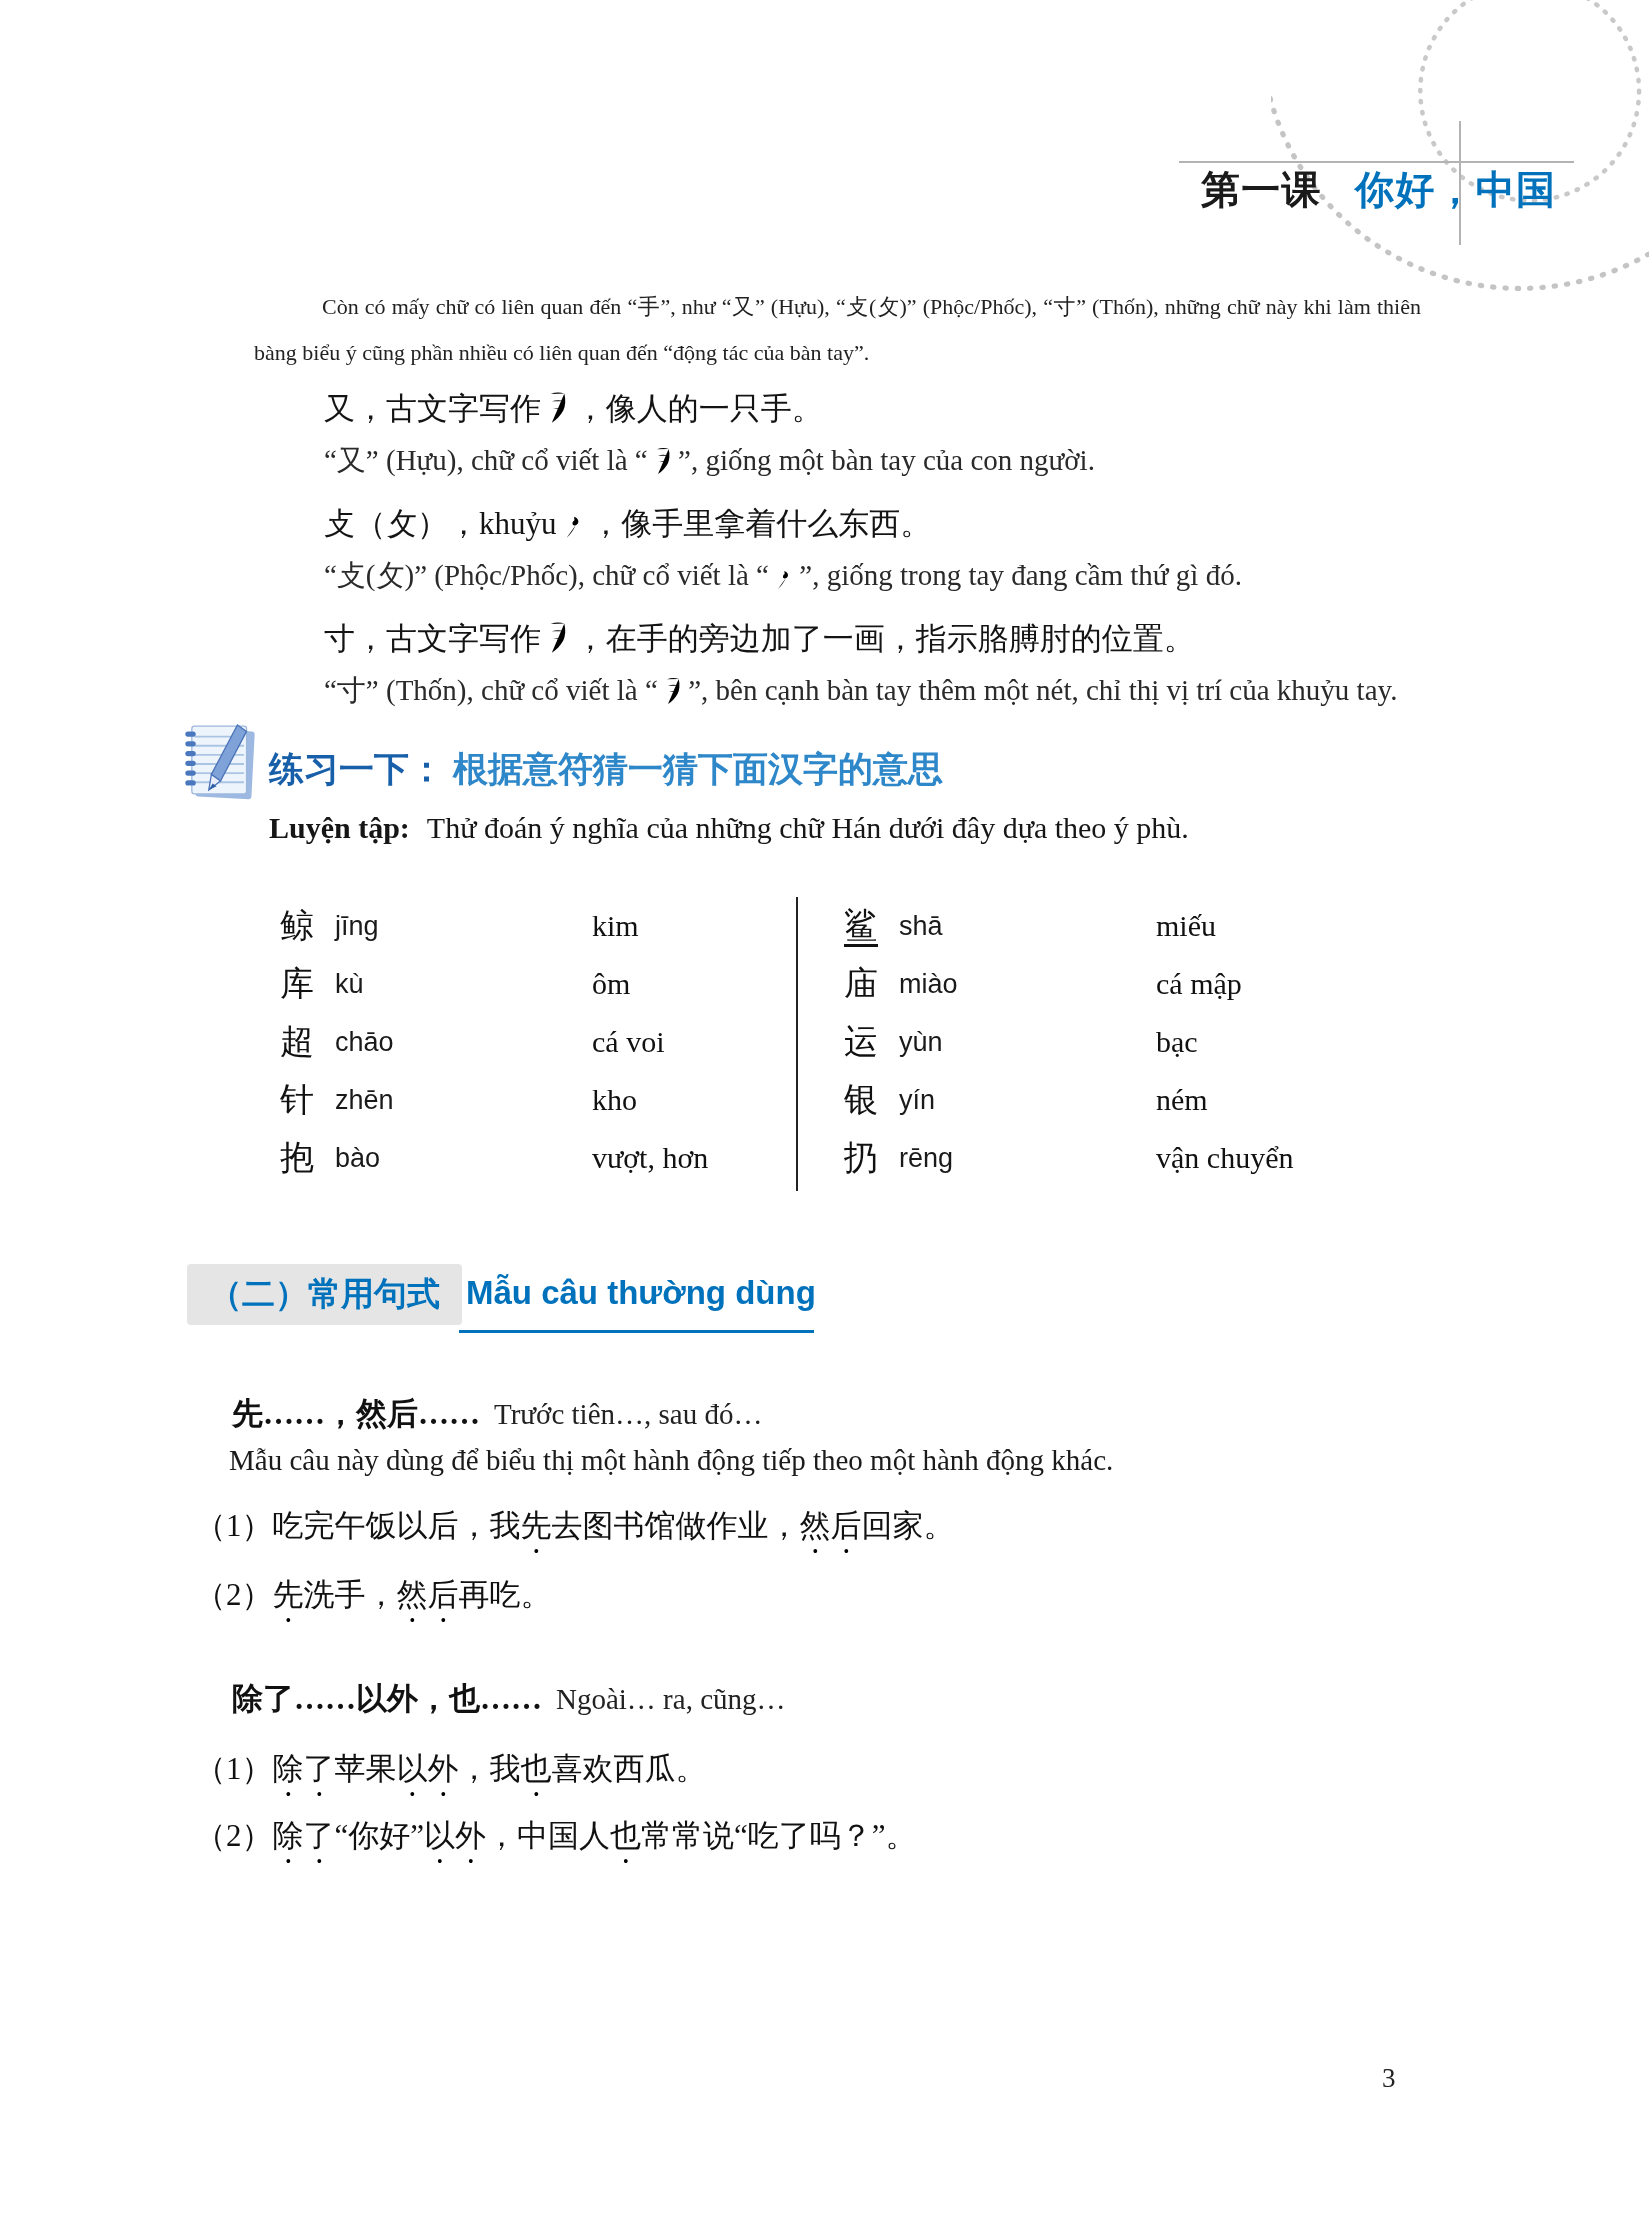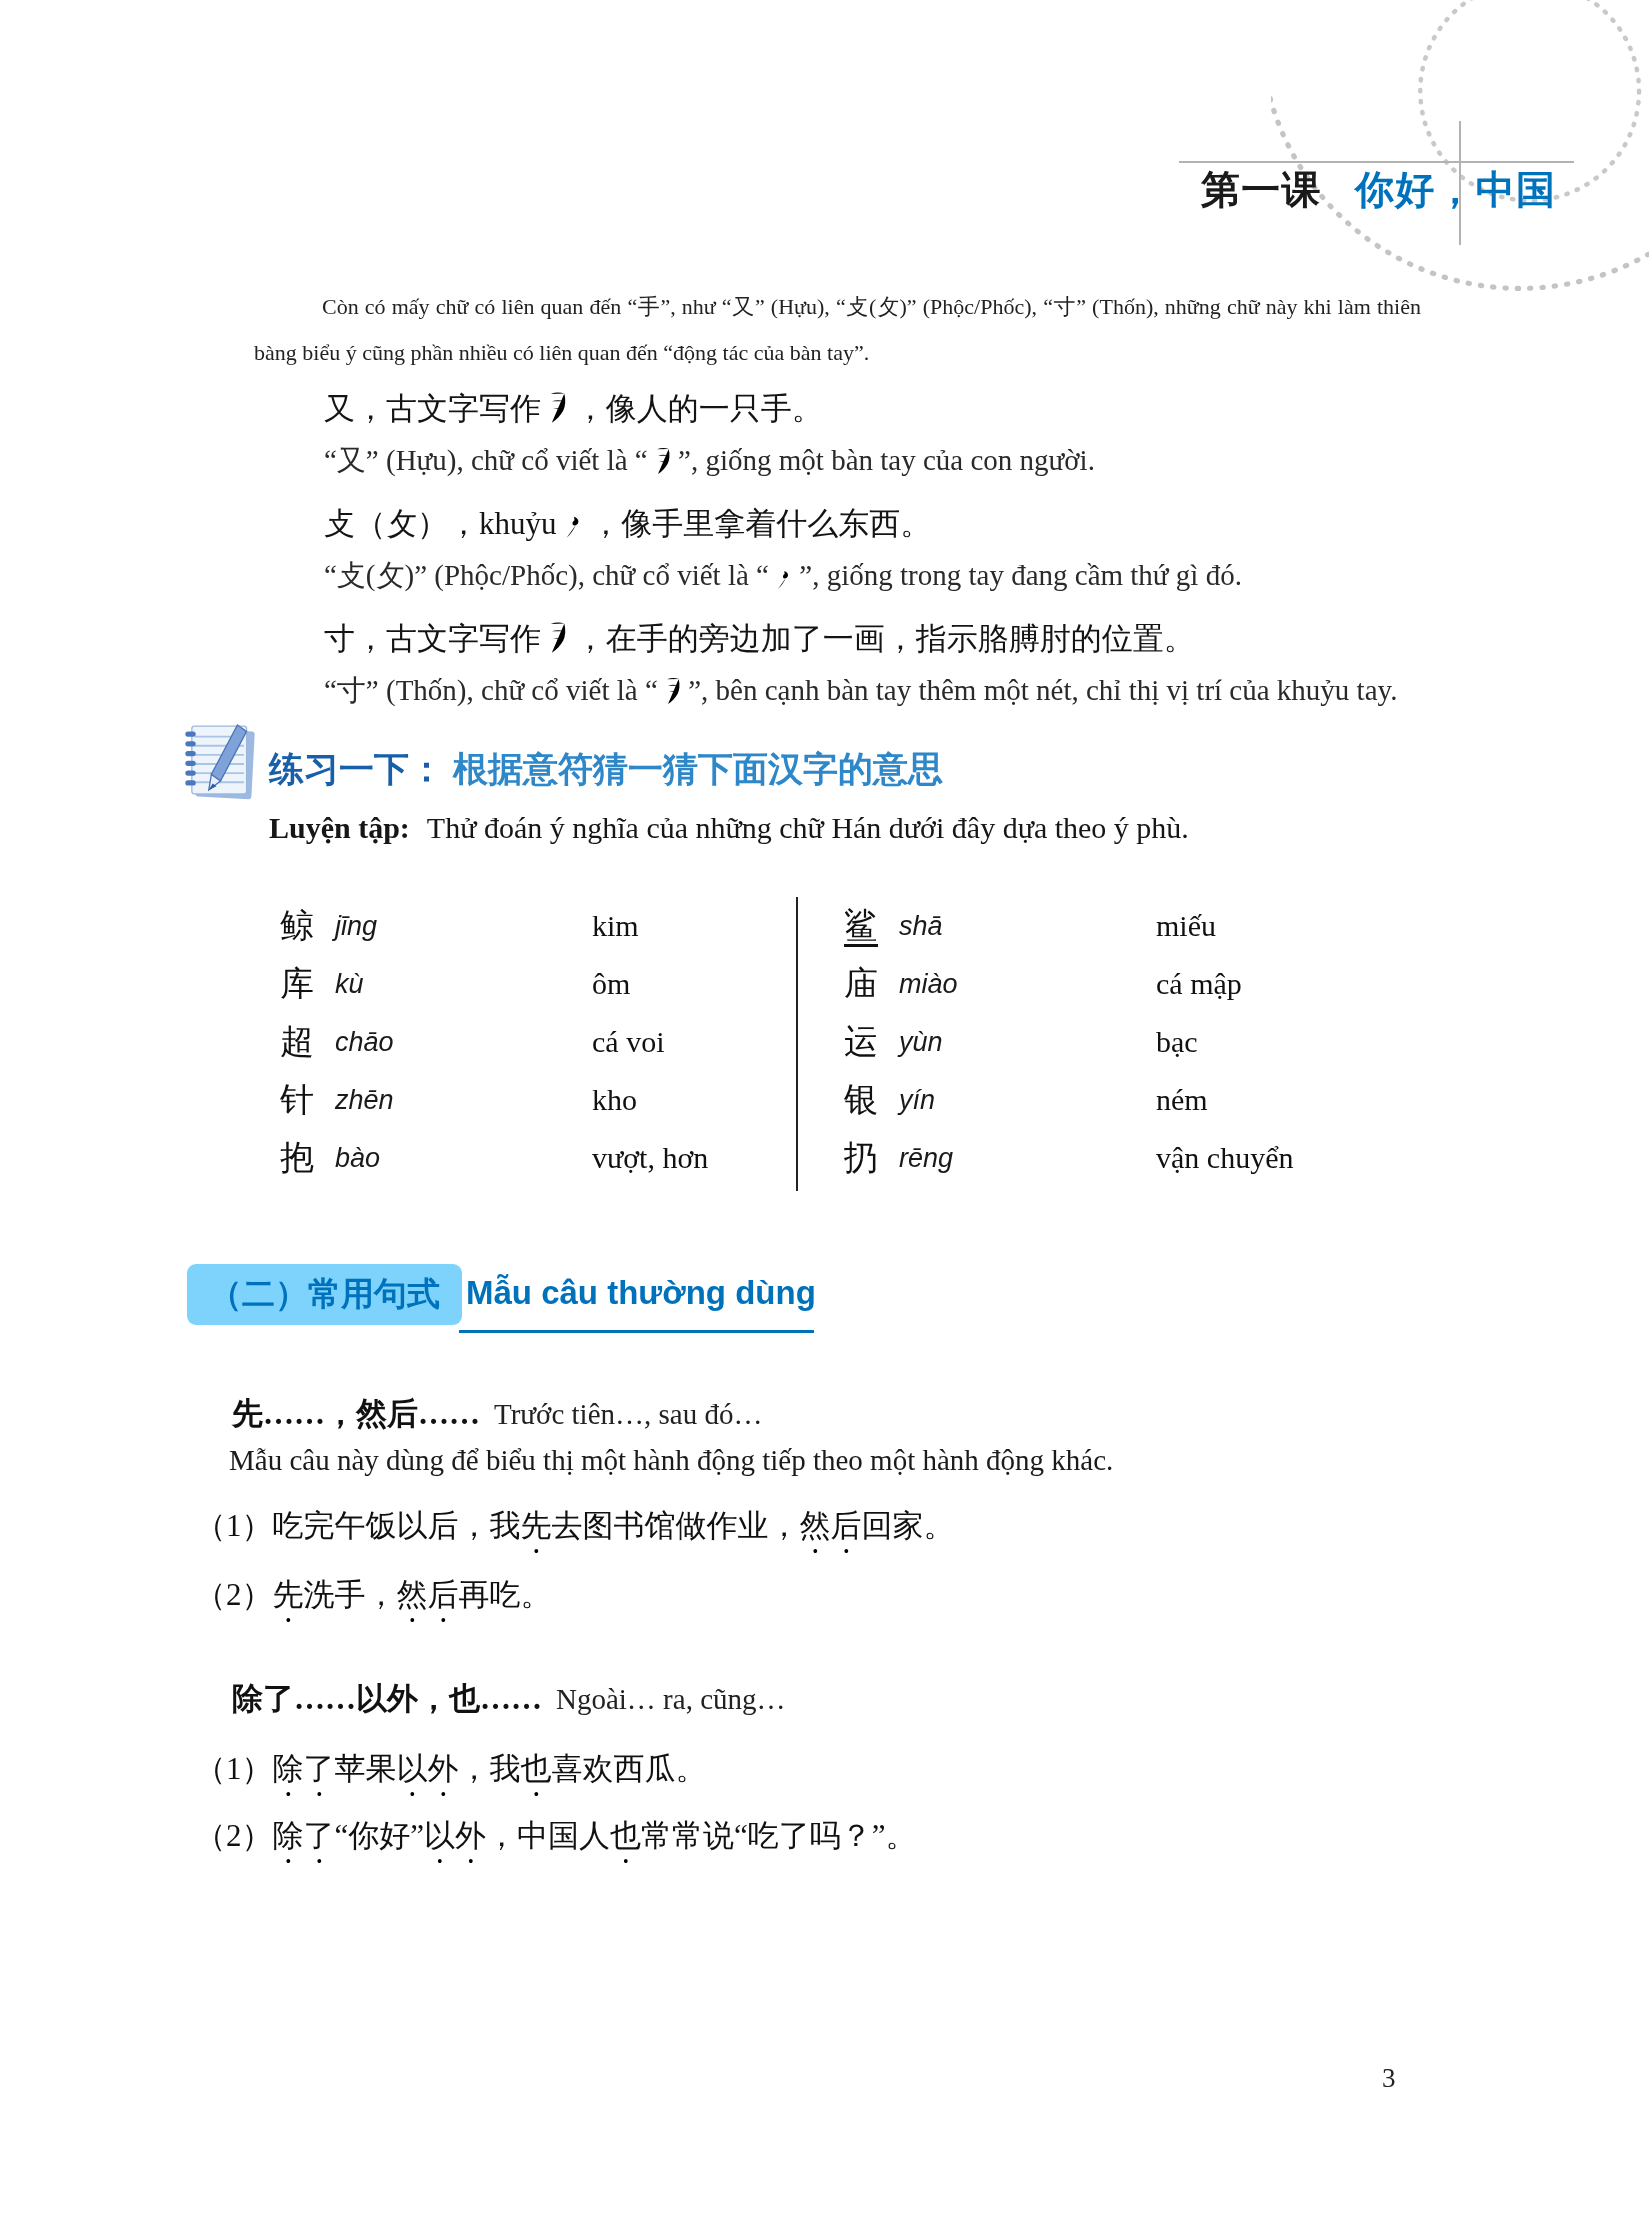"jīng" .vpin { font-style: italic -> none }
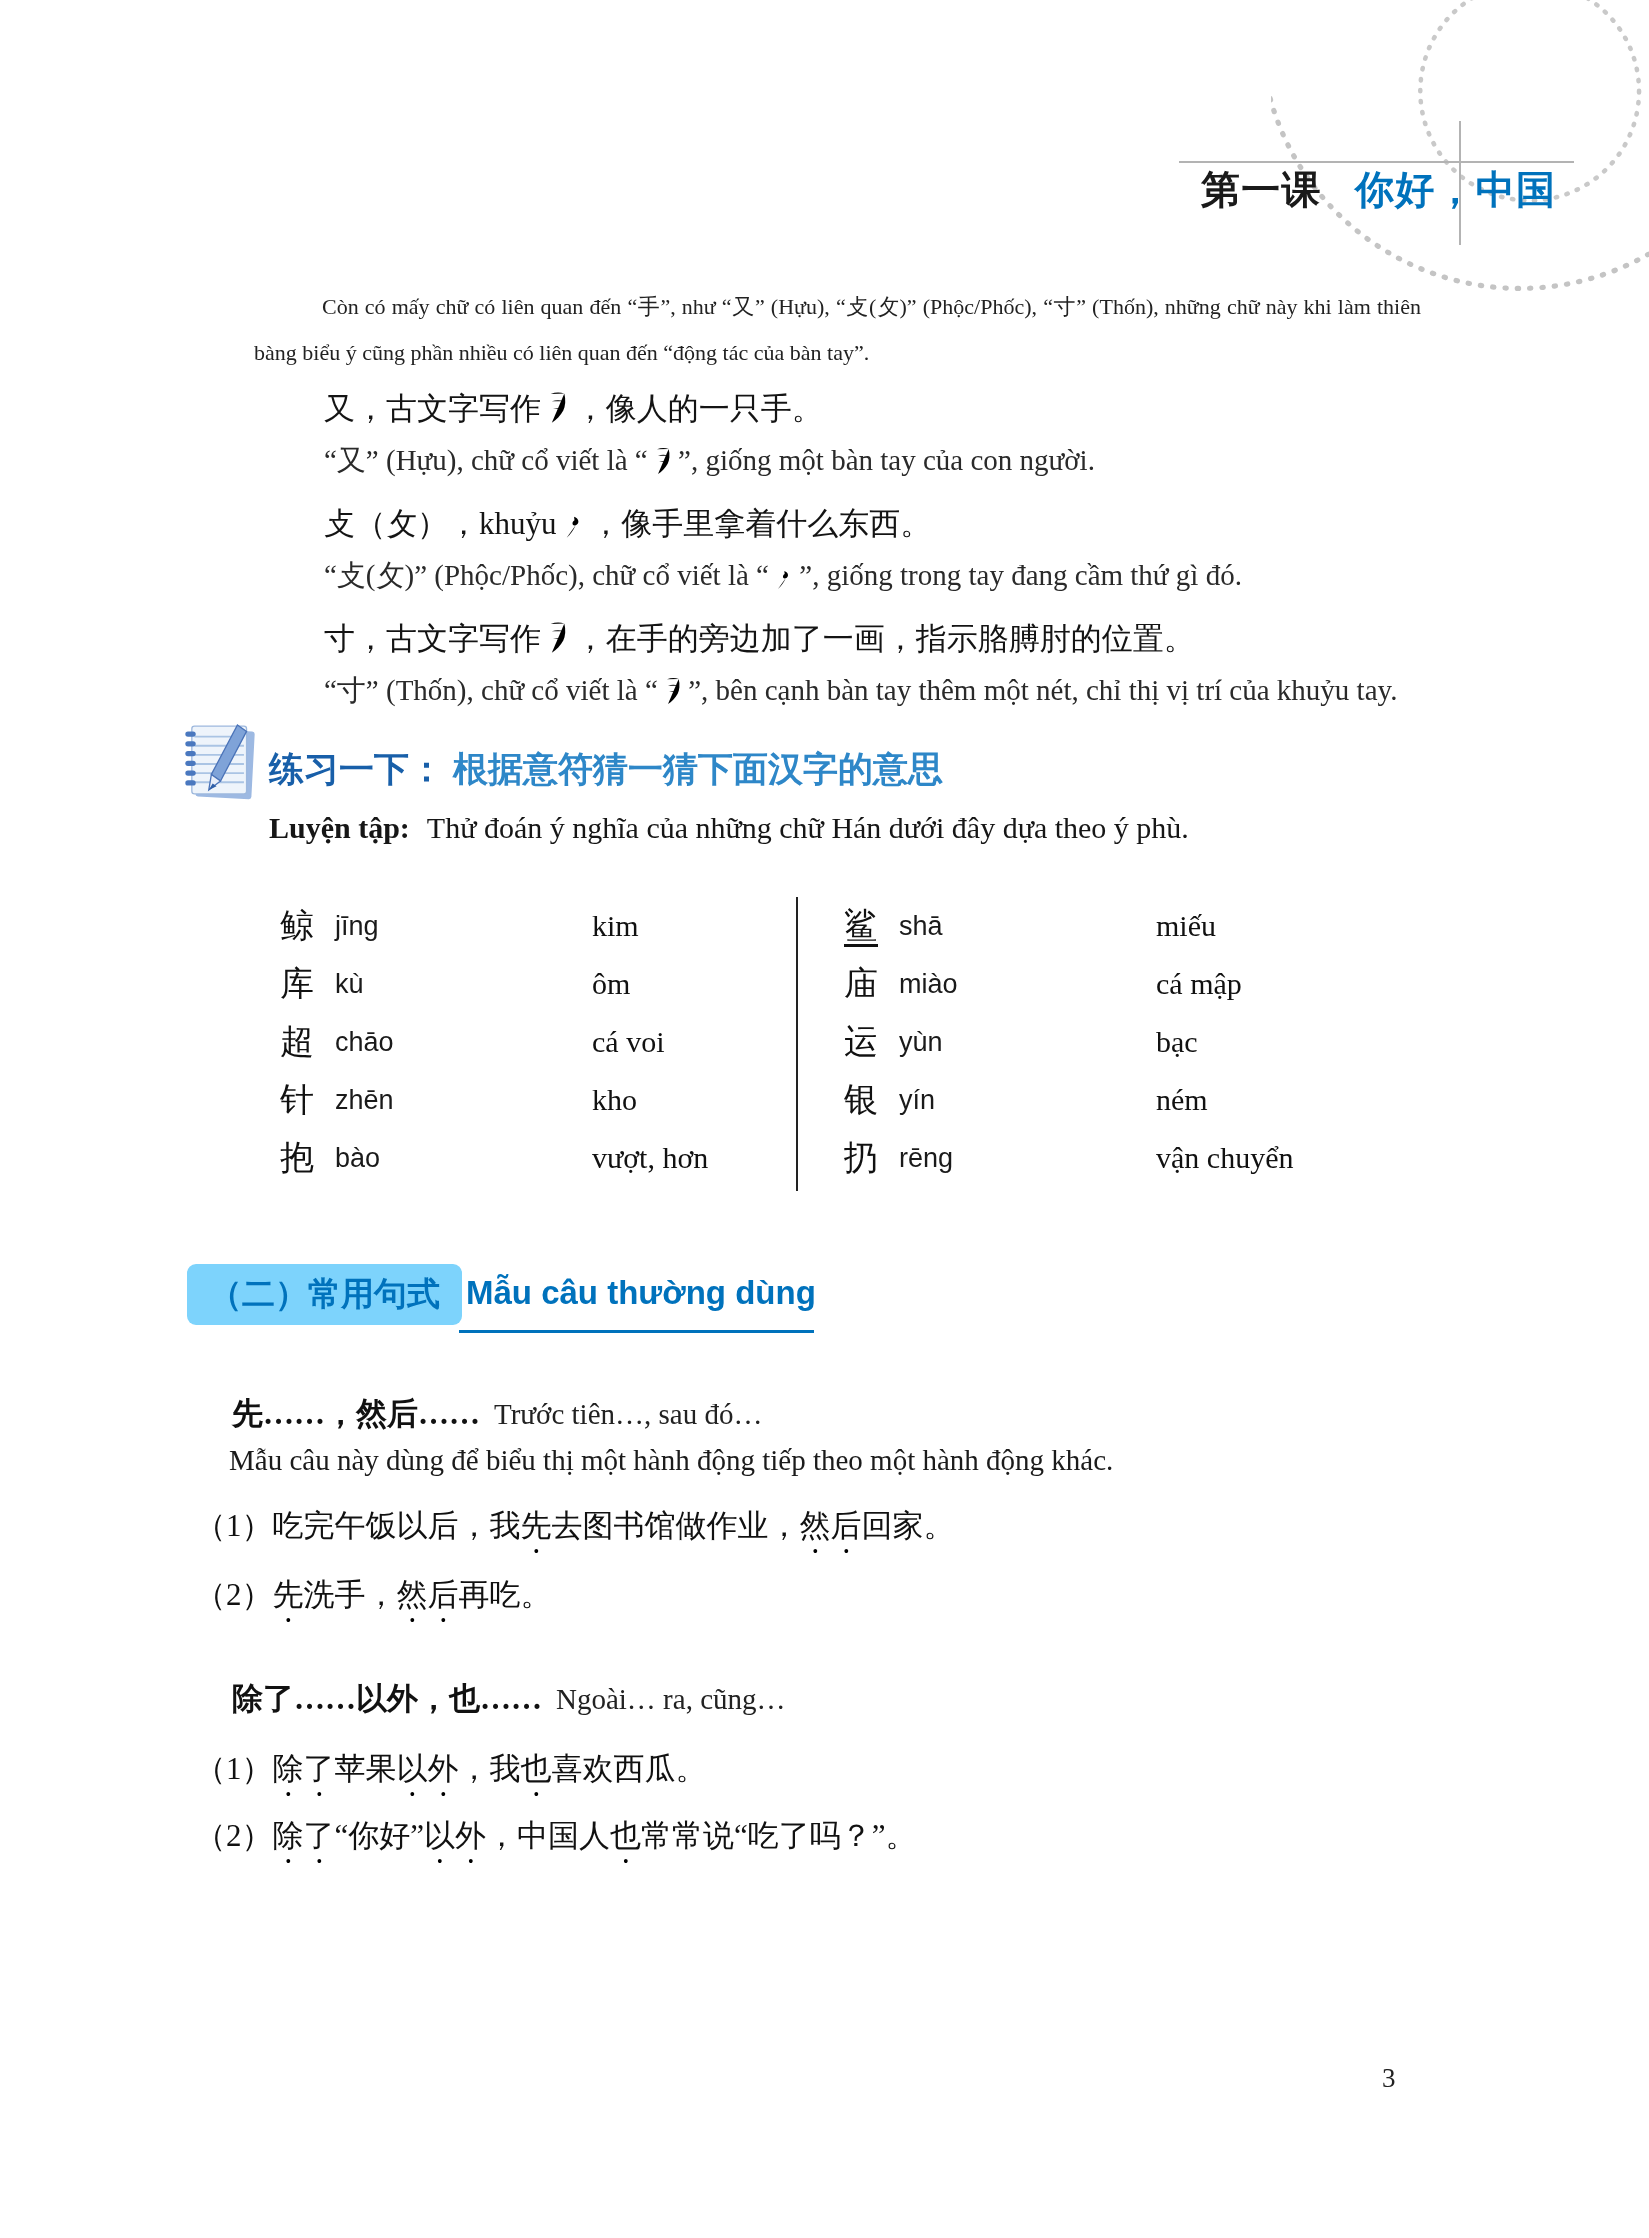"（二）常用句式" .sec-box { background: #7dd3fc -> #e5e5e5; border-radius: 9px -> 4px }
